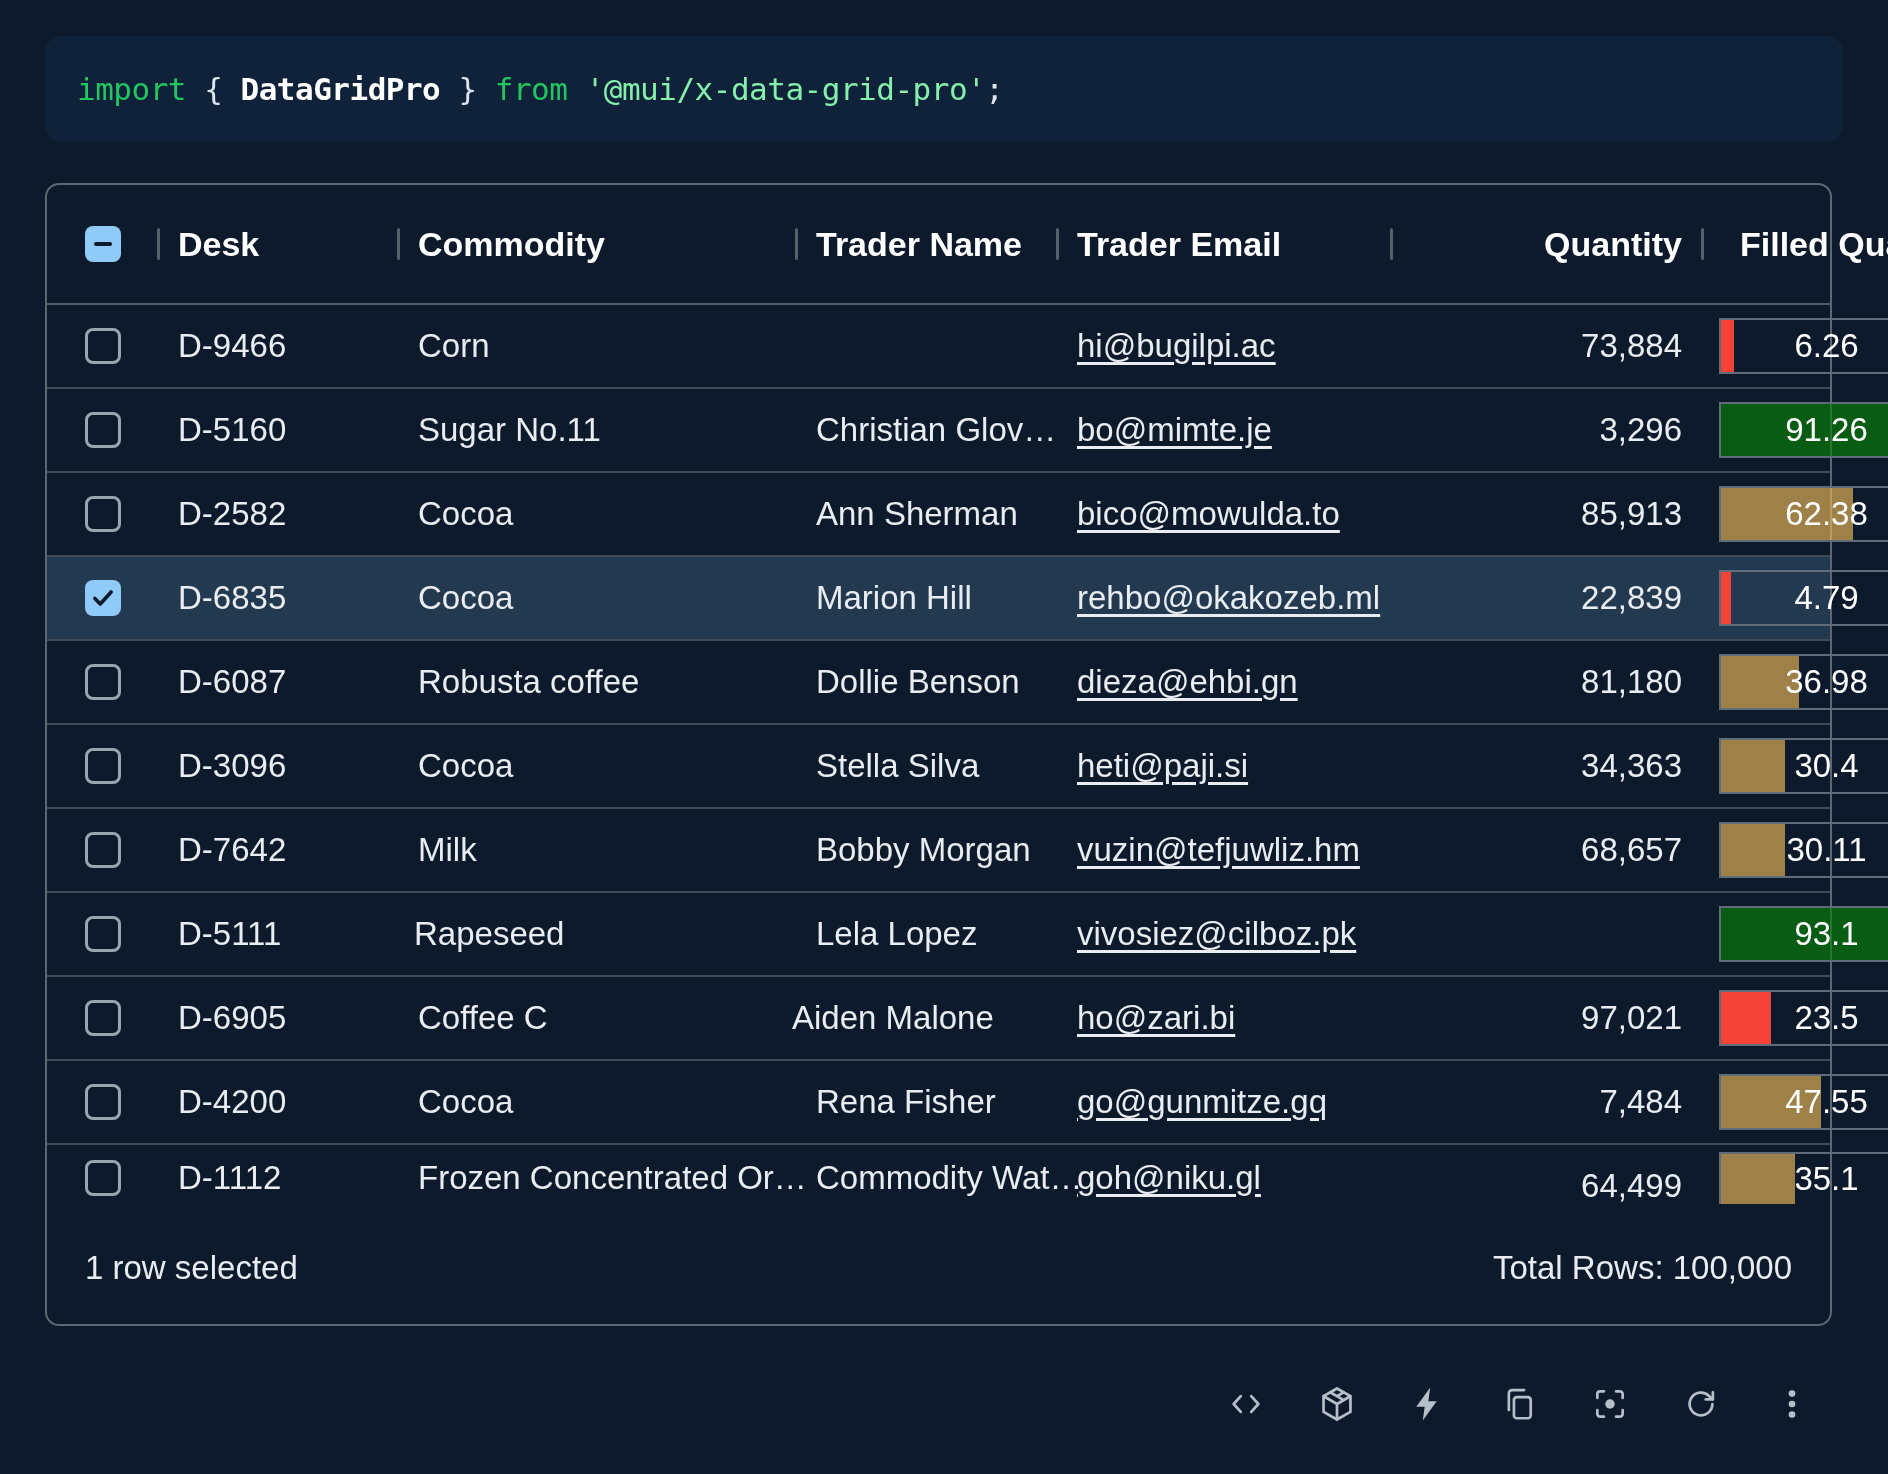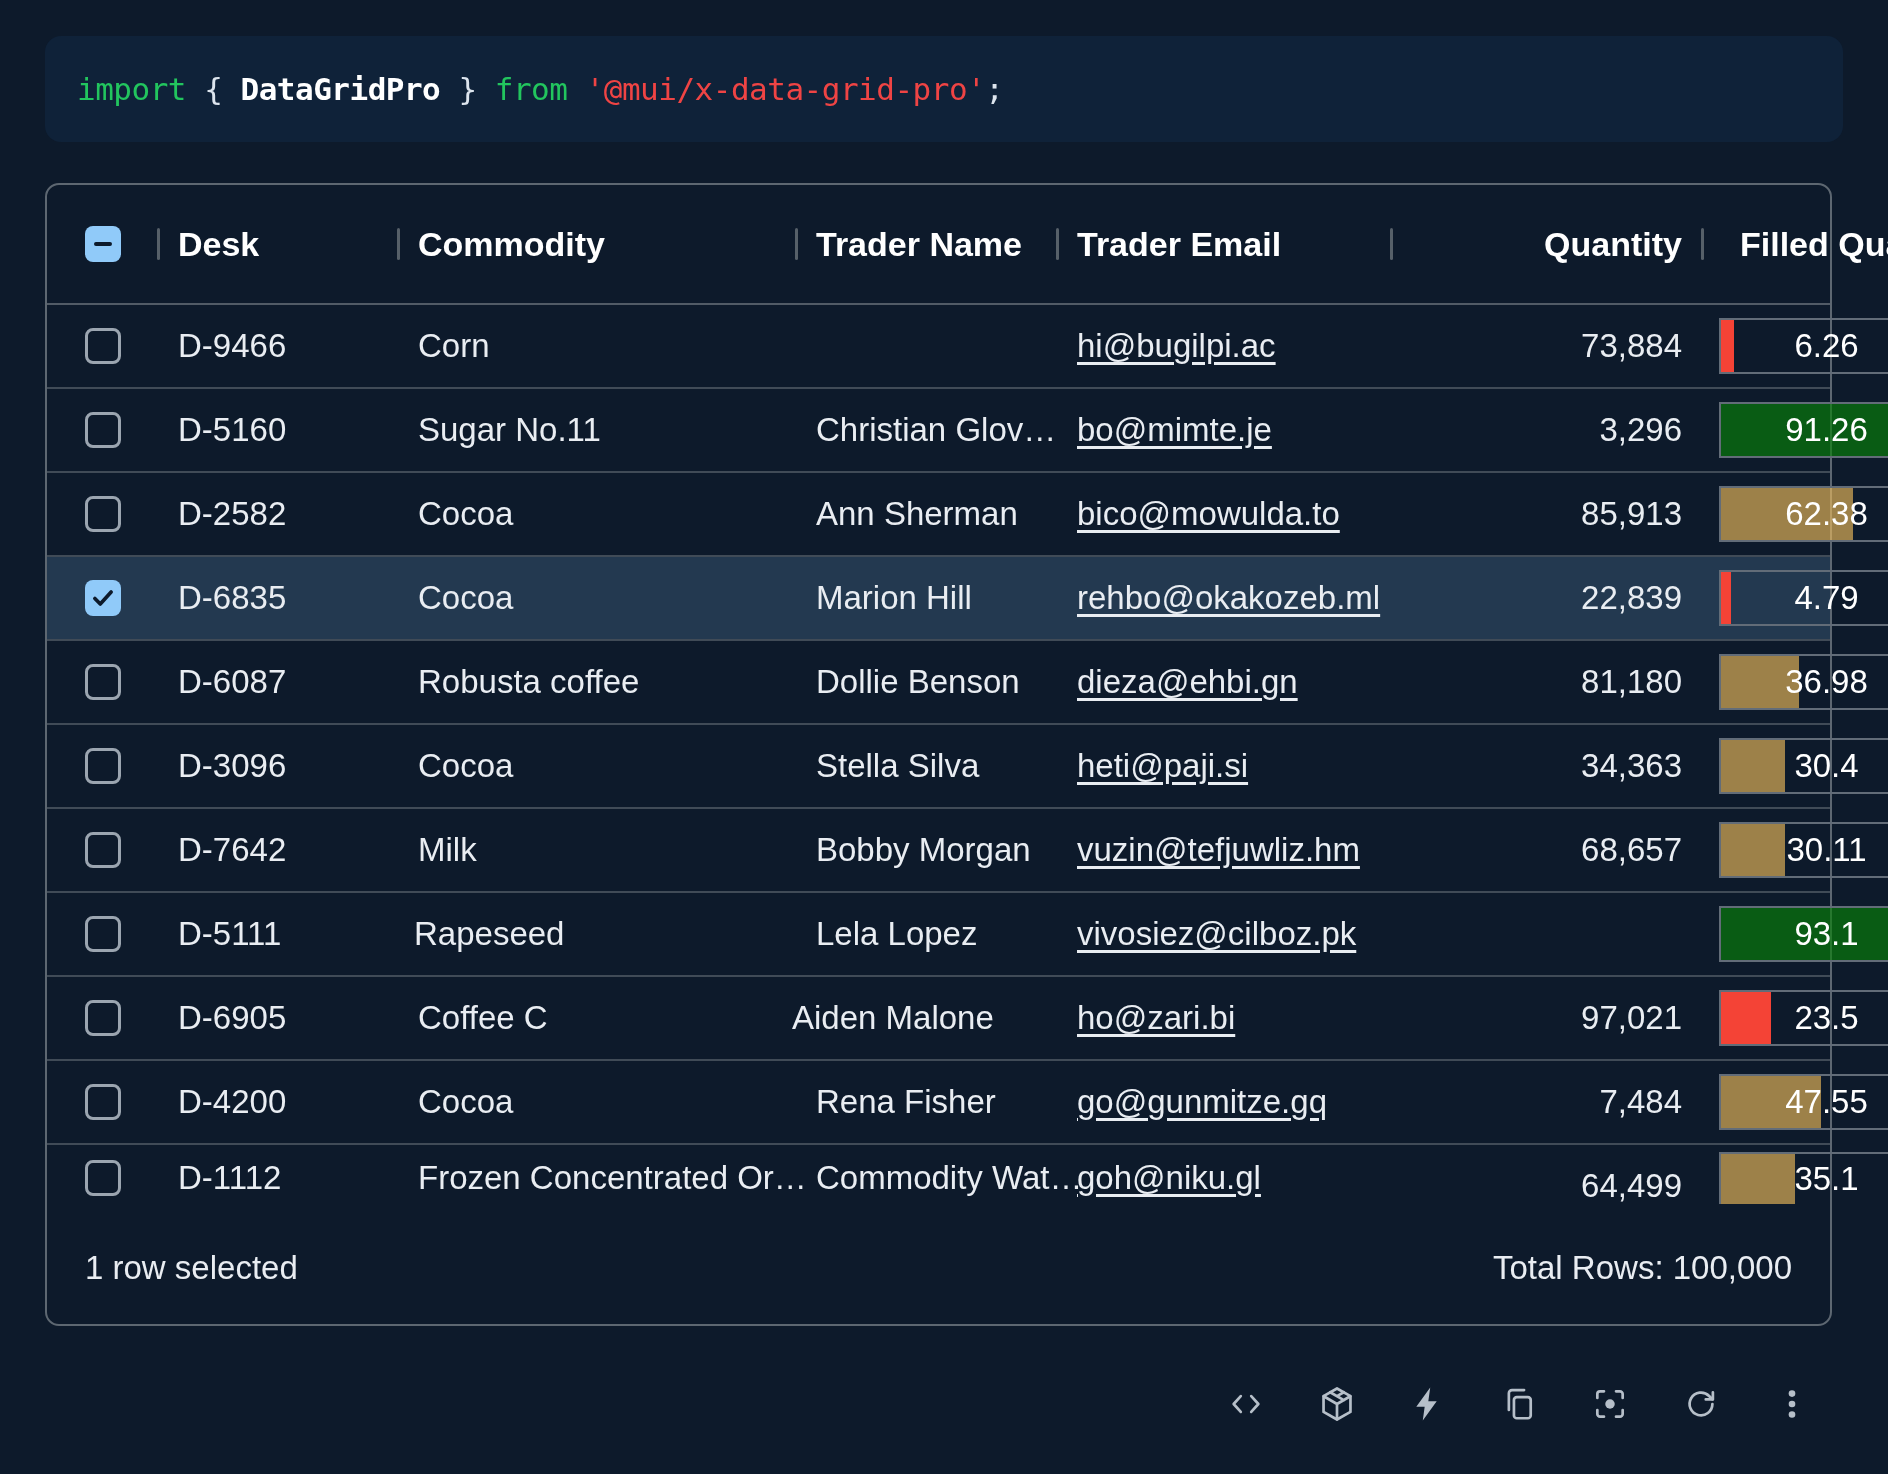"'@mui/x-data-grid-pro'" .tok-string { color: #ef4444 -> #86efac }
